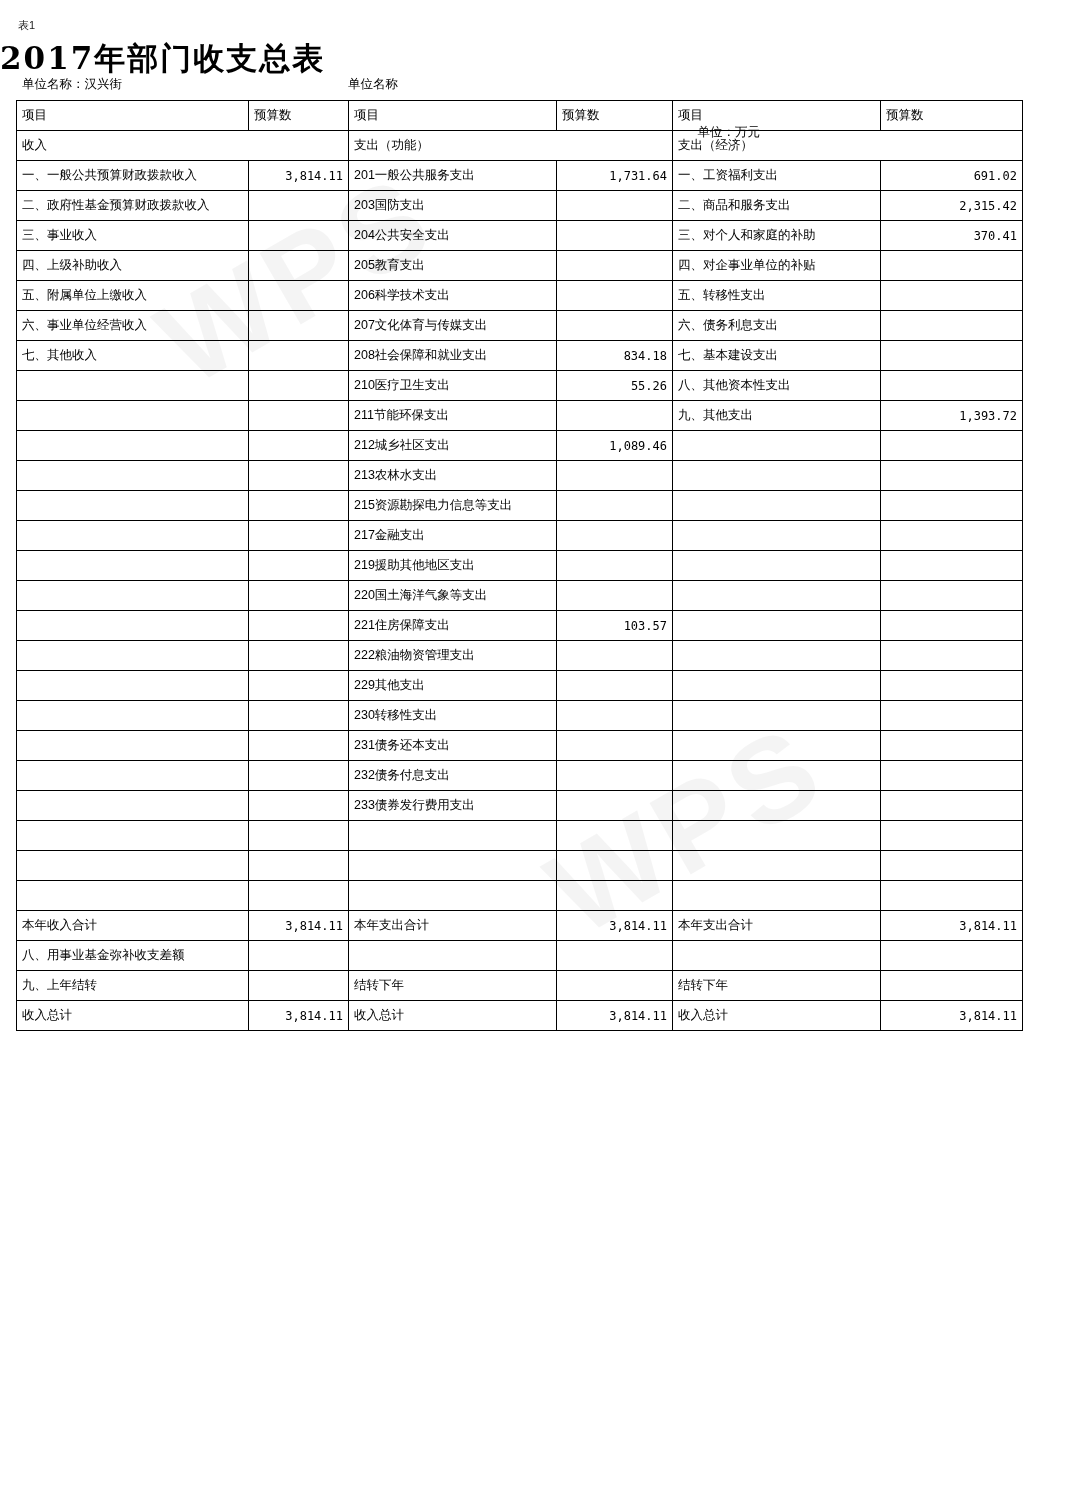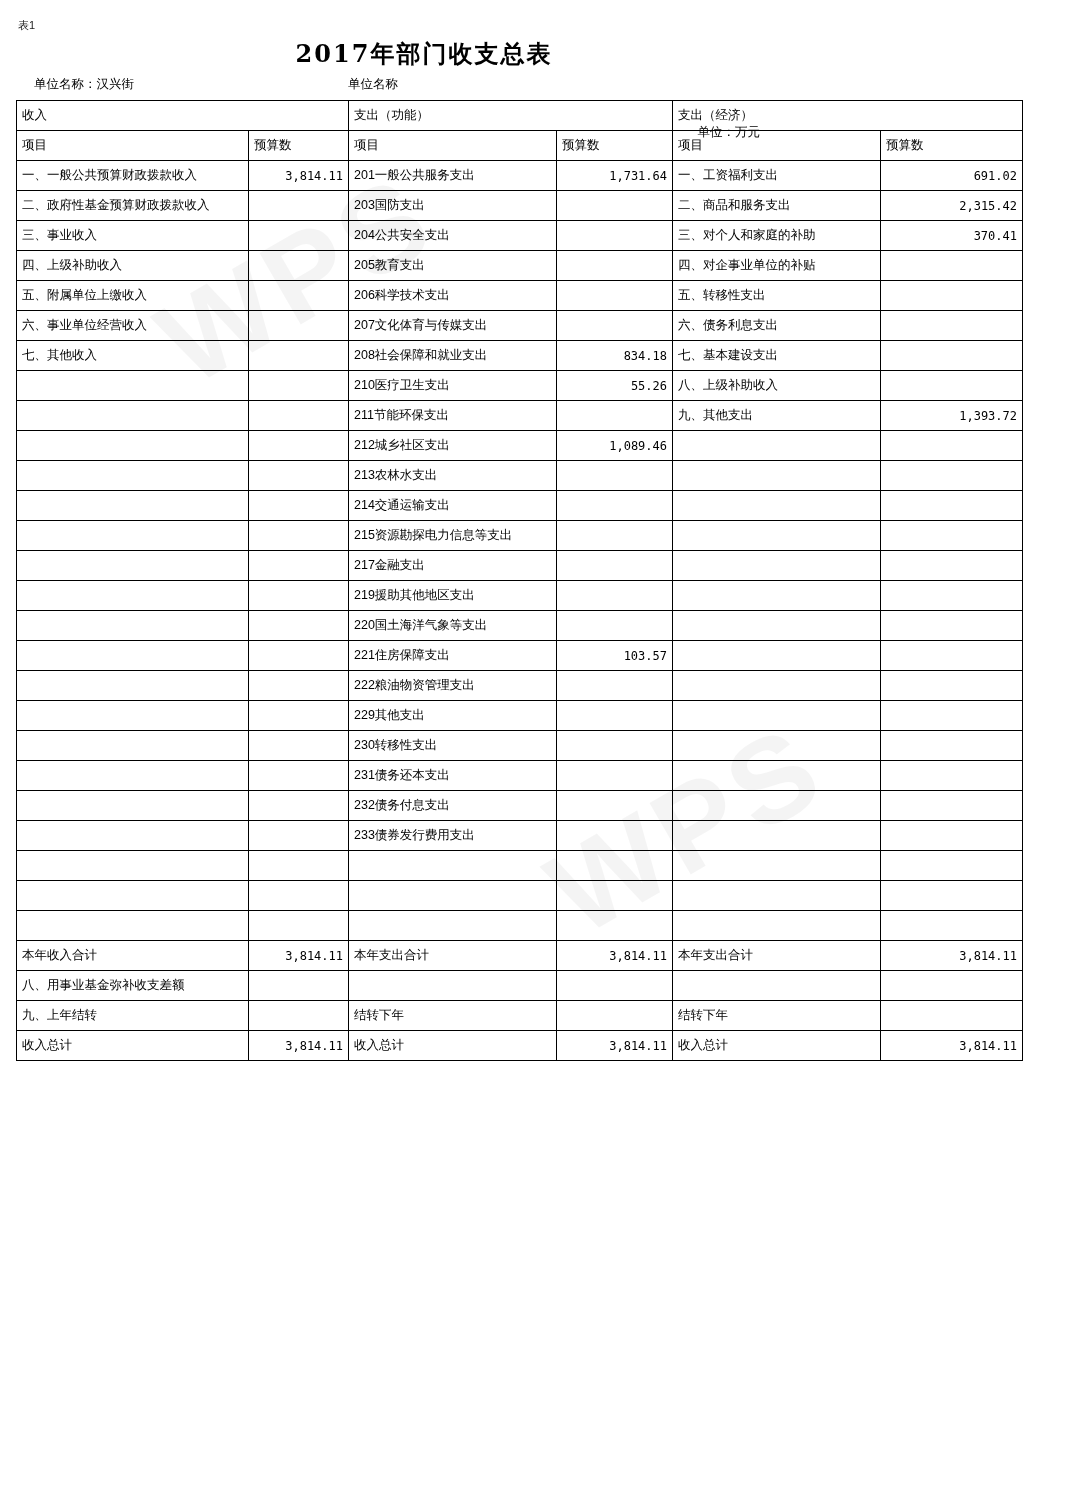"2017年部门收支总表" .doc-title { font-size: 24px -> 31px; text-align: center -> none }
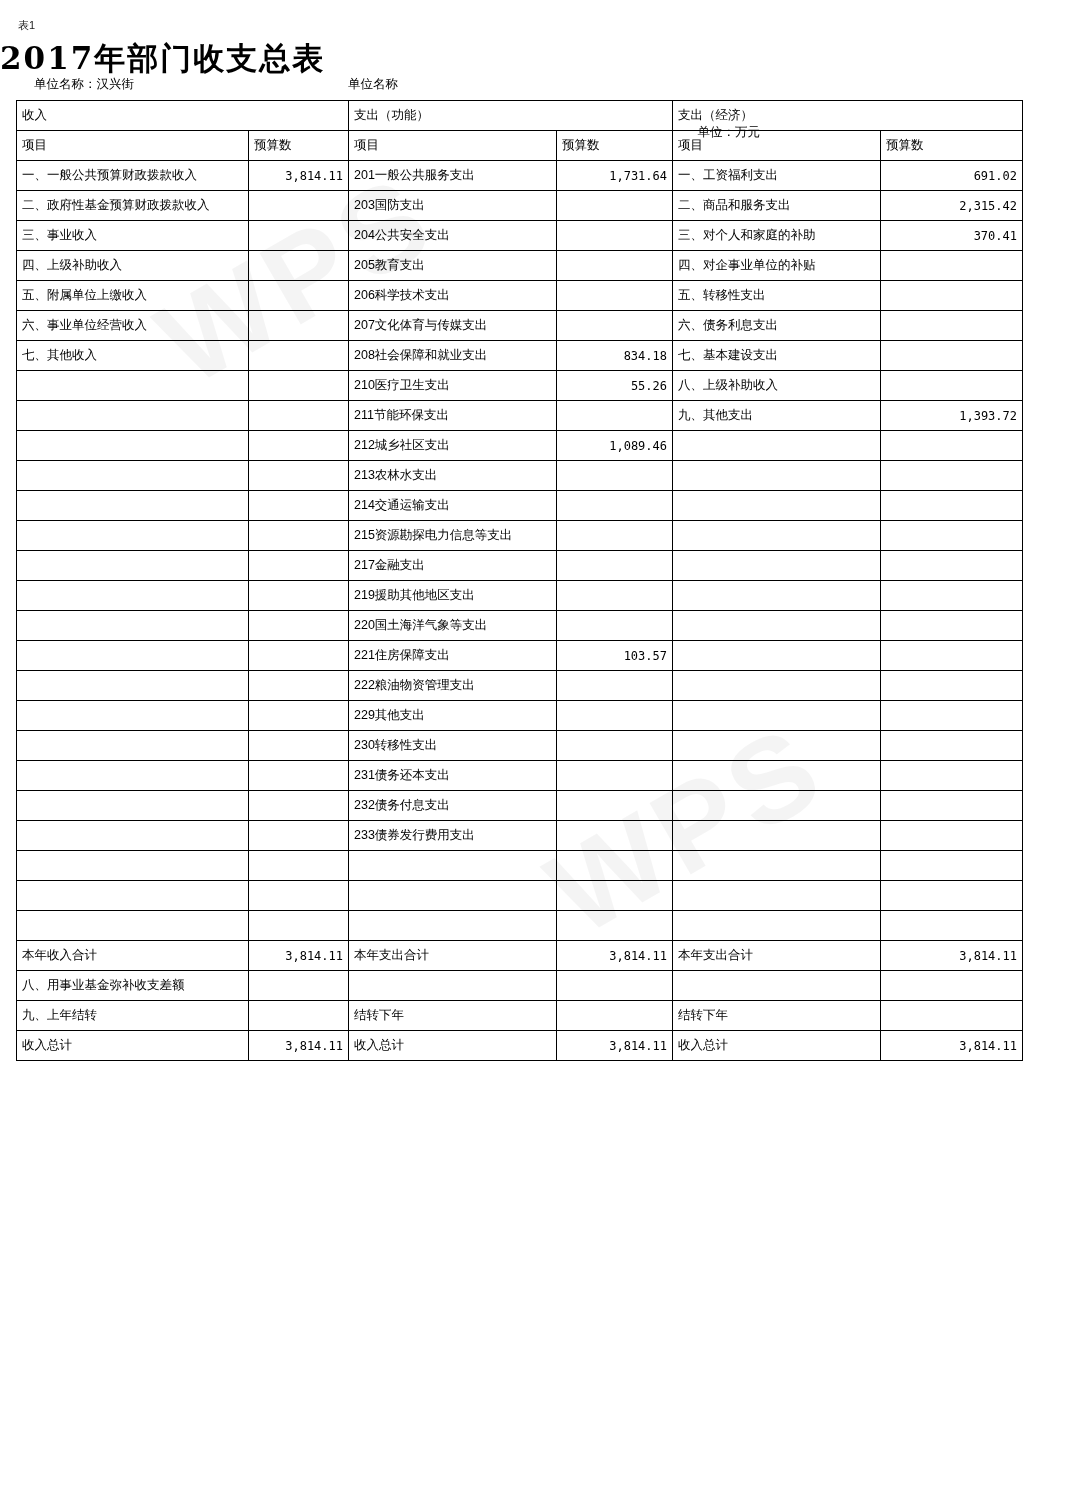"单位名称：汉兴街" .meta-left { left: 16px -> 4px }
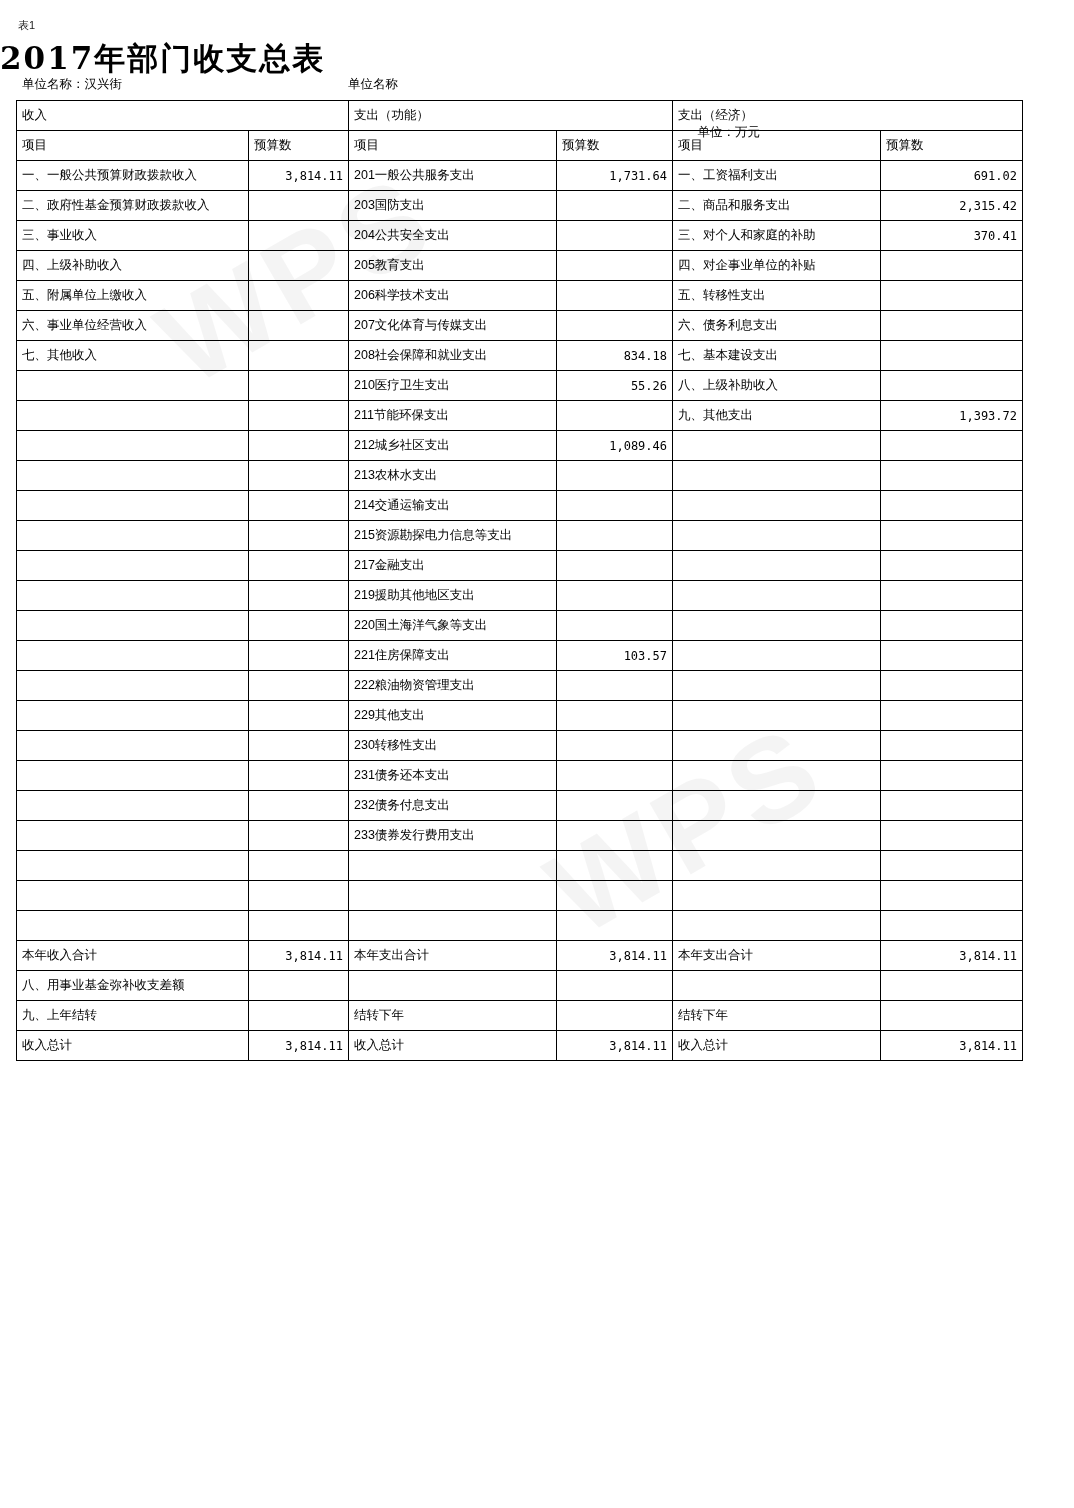"收入" tr { order: before "项目" -> after "项目" }
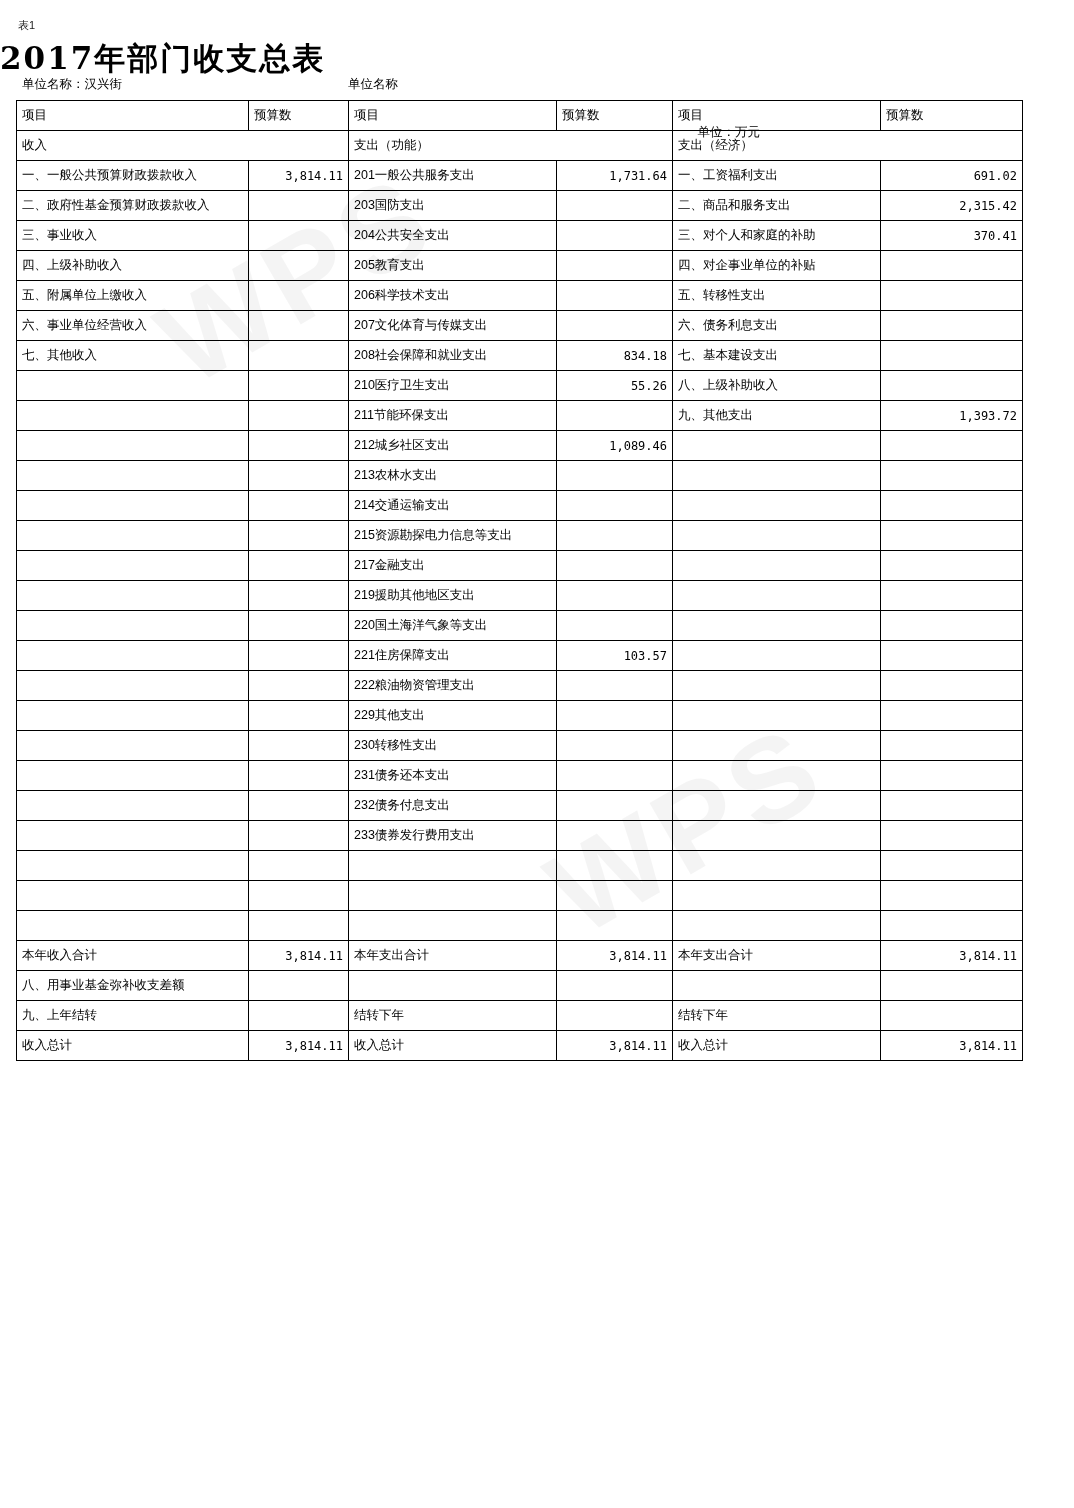"八、上级补助收入" td { text: 上级补助收入 -> 其他资本性支出 }
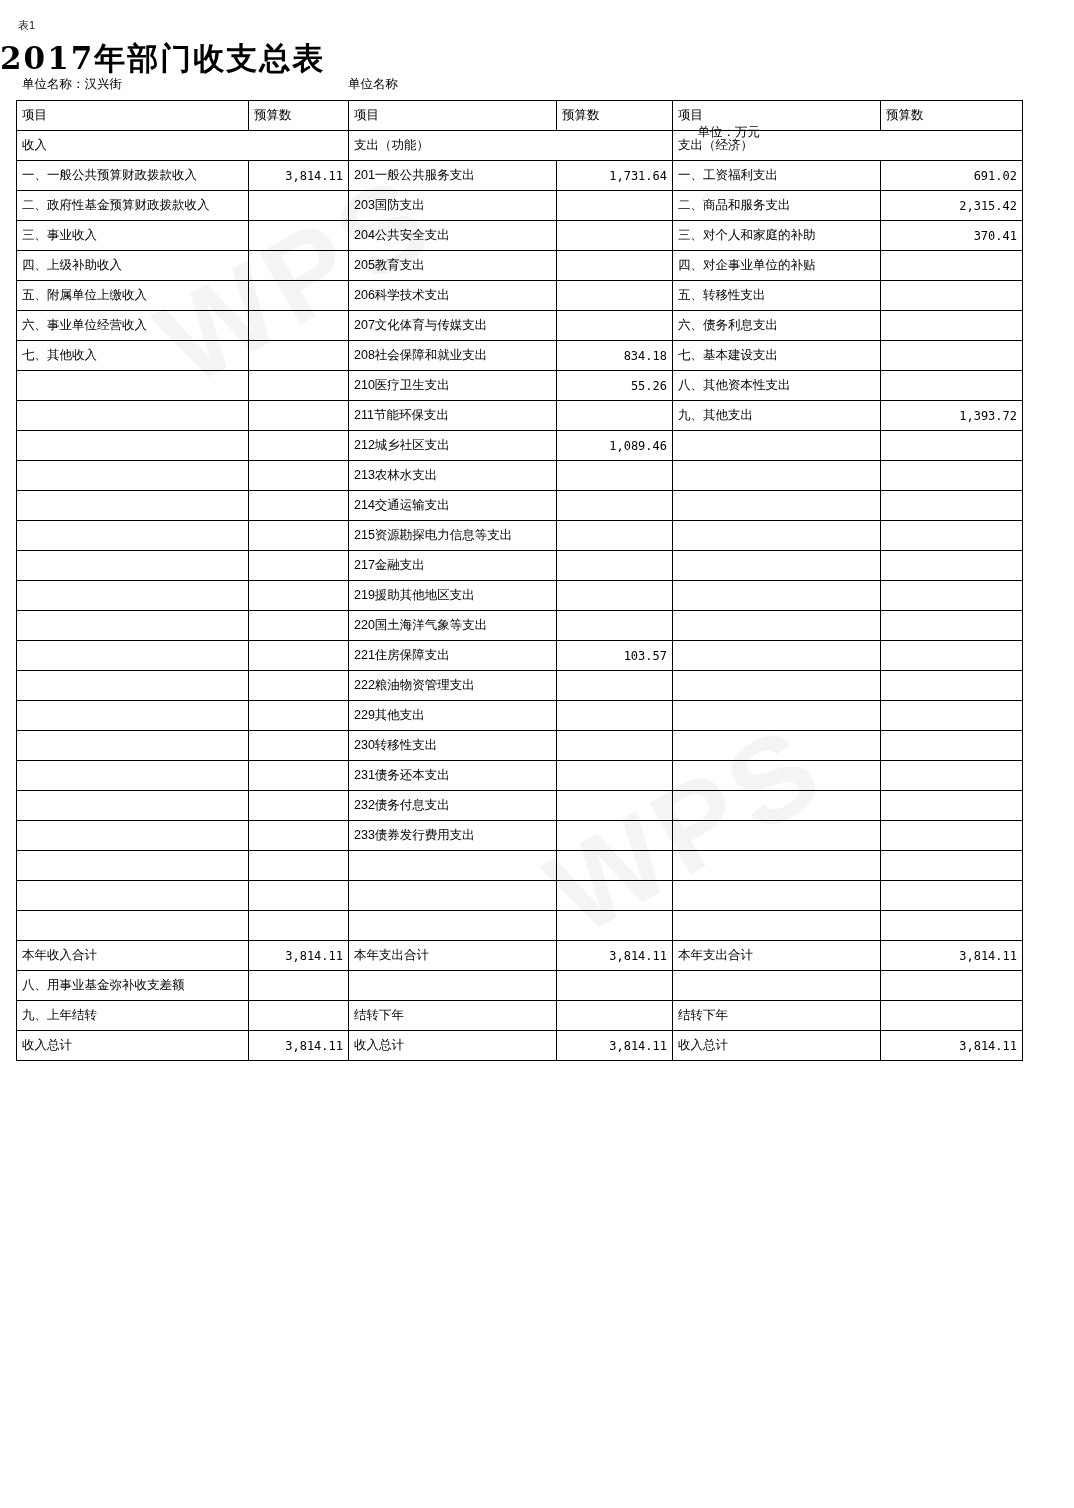"214交通运输支出" tr { html: <tr> <td></td> <td></td> <td>214交通运输支出</td> <td></td> <td></td> <td></td> </tr> -> none }
